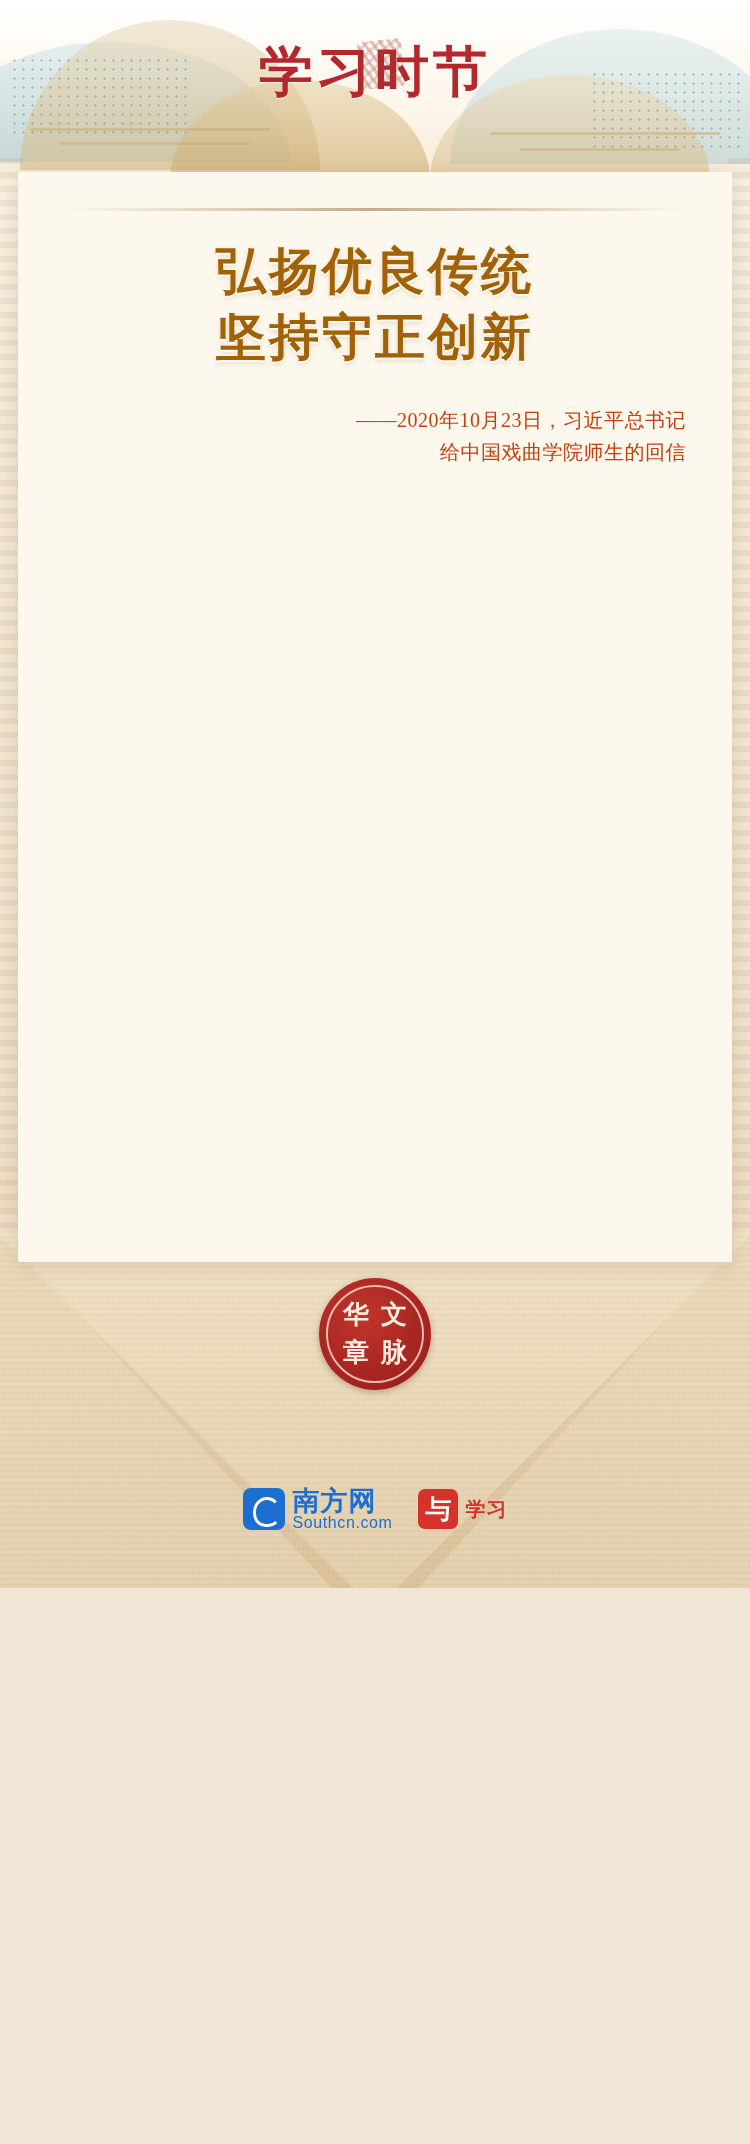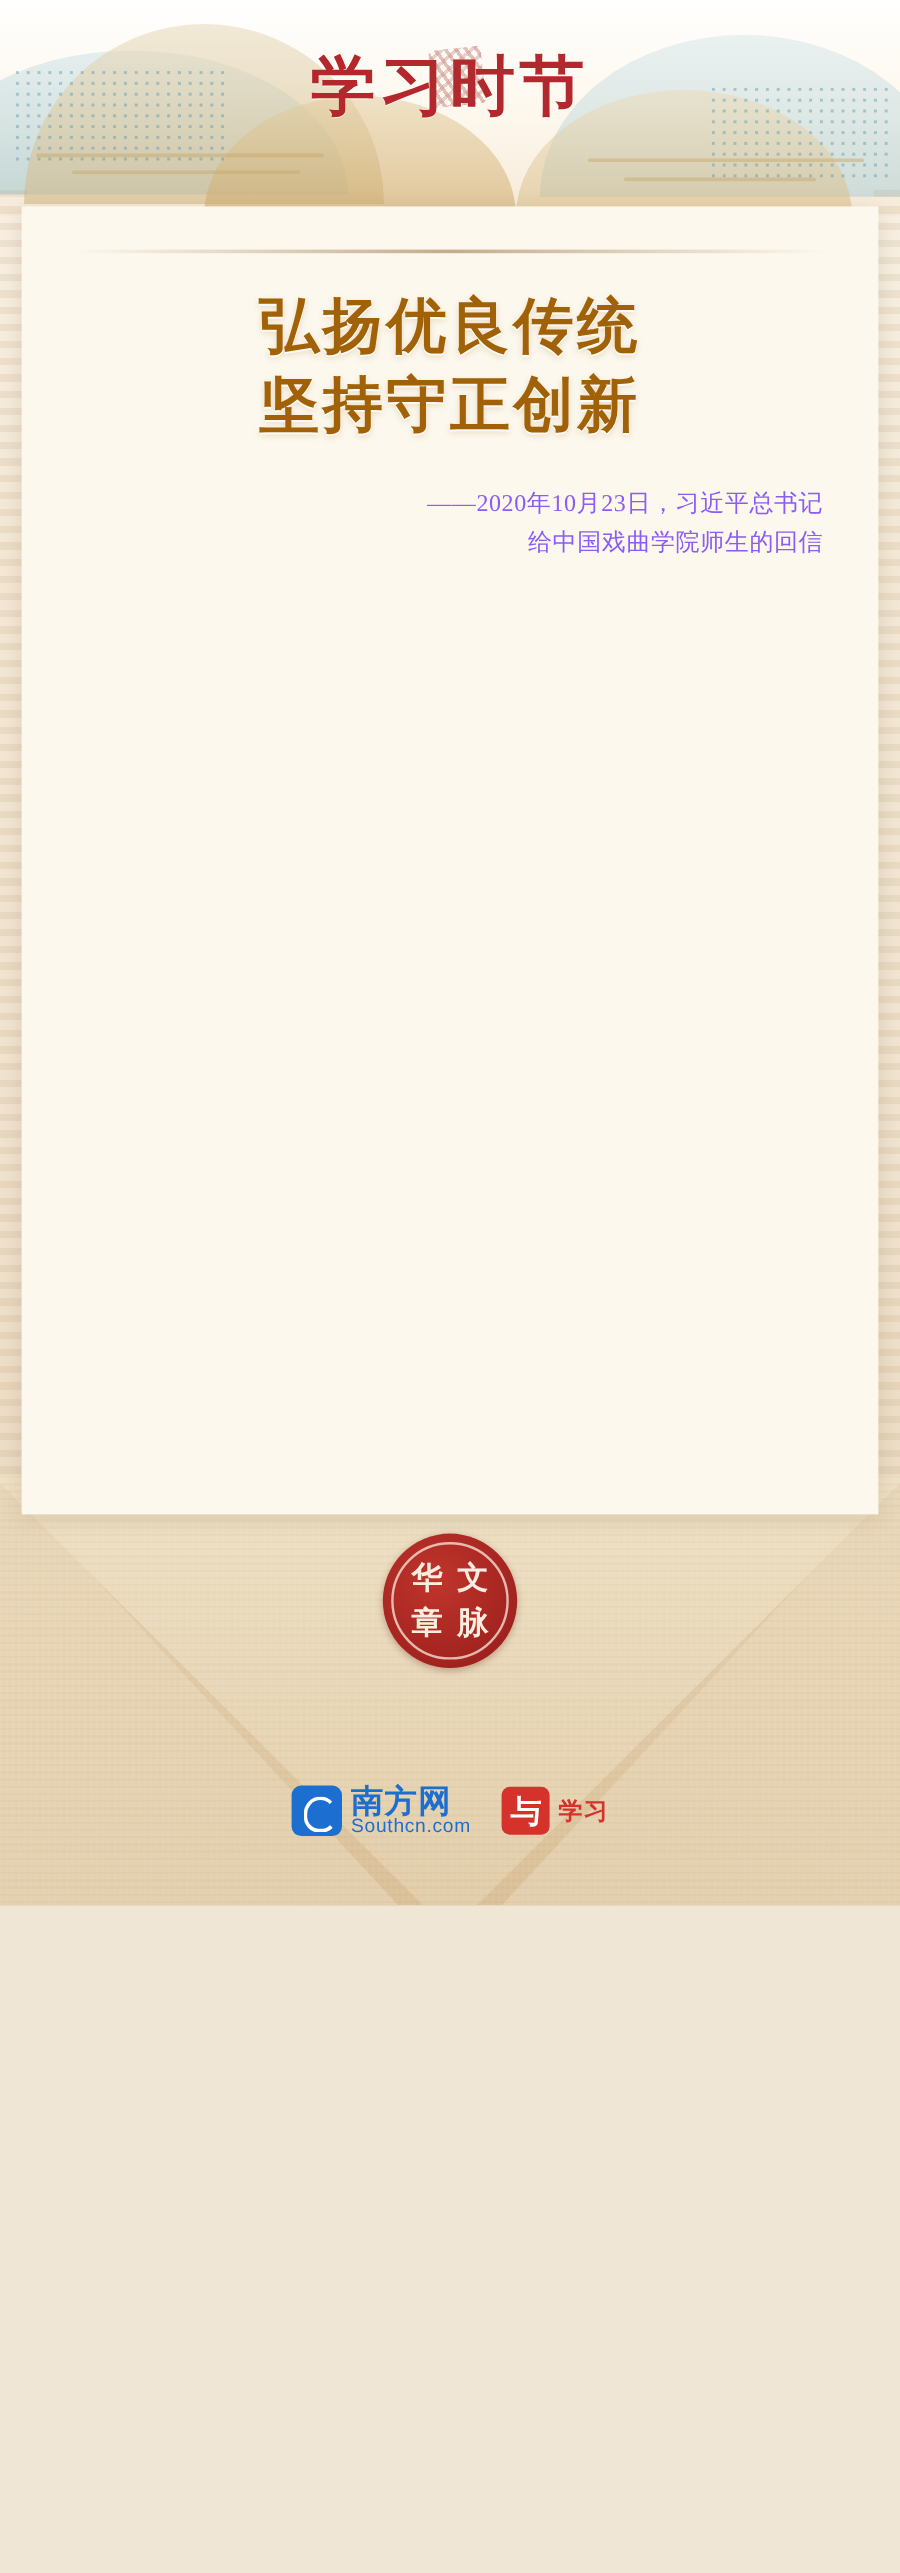"——2020年10月23日，习近平总书记" .attribution { color: #8b5cf6 -> #c2410c }
